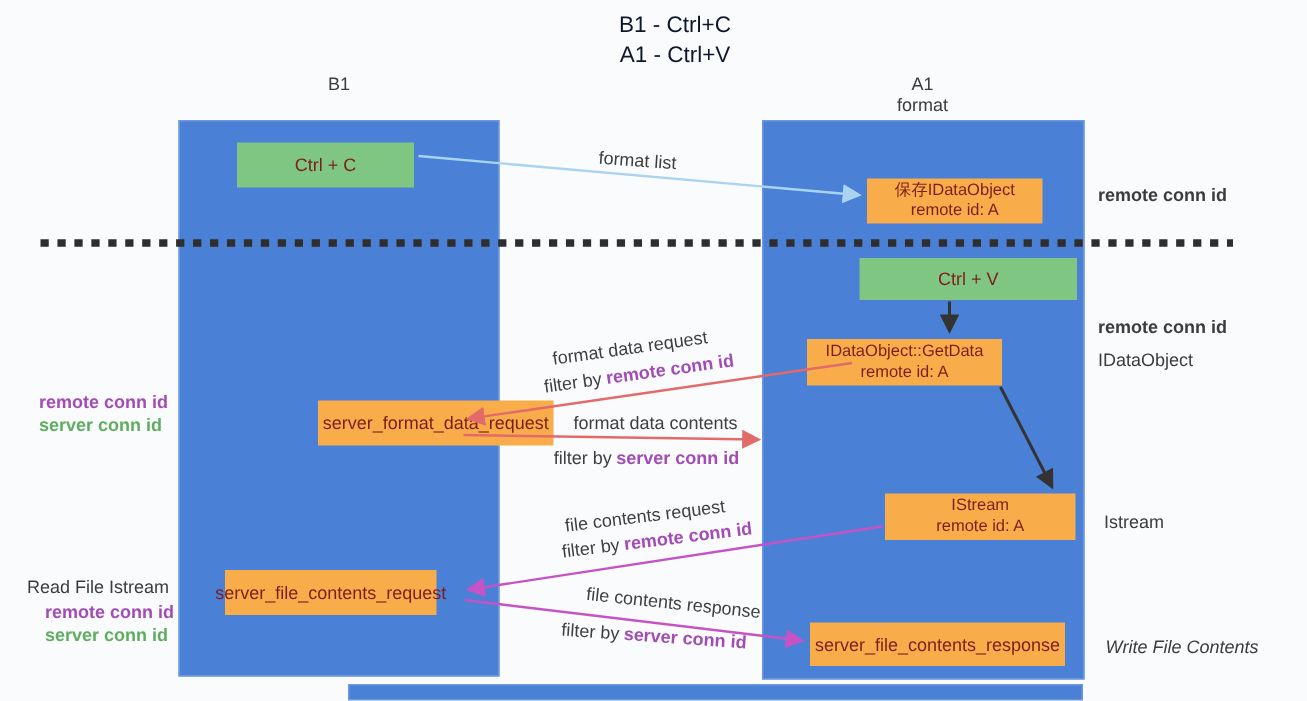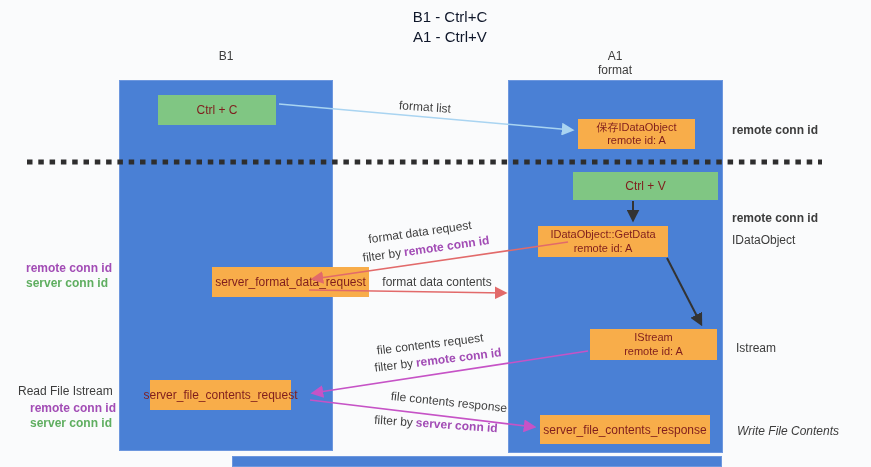"filter by server conn id" div.abs { html: none -> <div> <span>filter by</span><span>server conn id</span> </div> }
